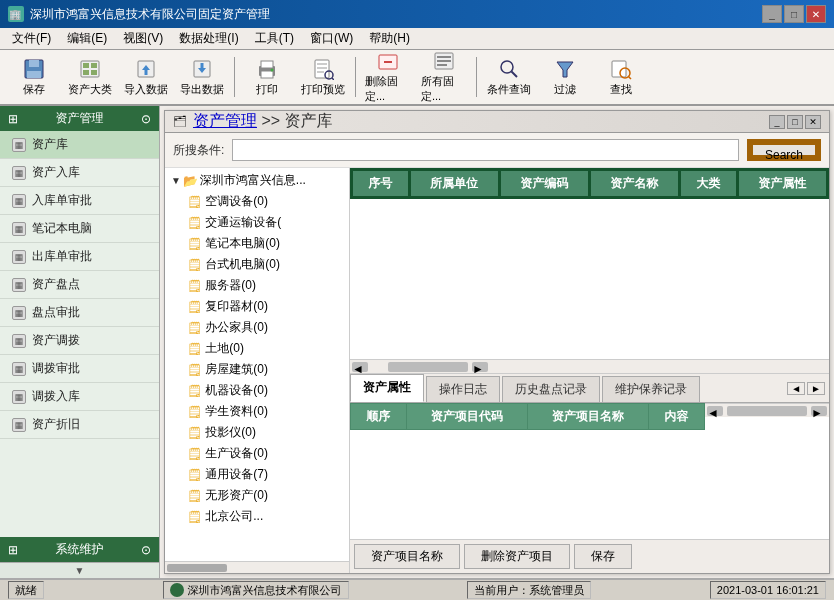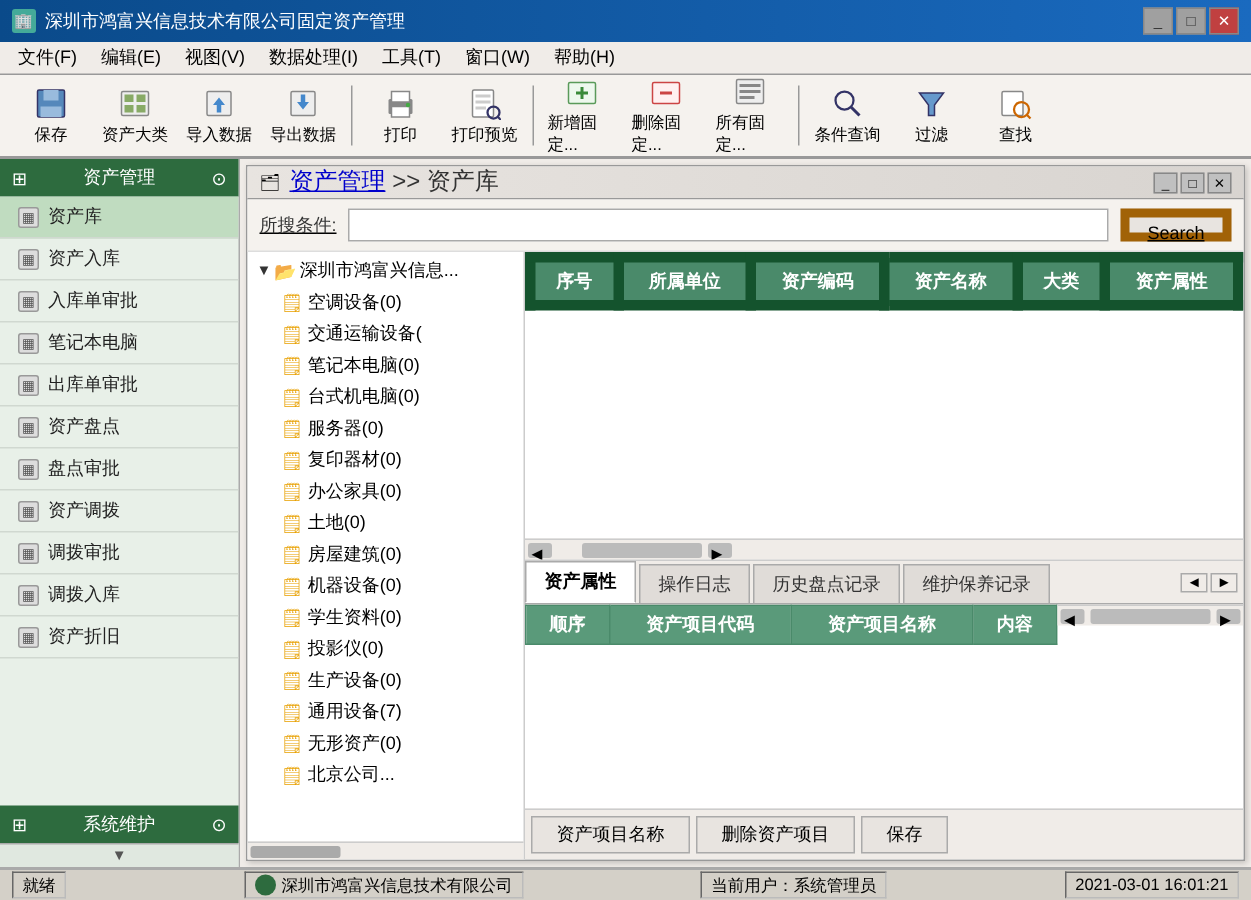"新增固定..." div.tool-btn { html: <div> <div> <svg> <rect></rect> <line></line> <line></line> </svg> </div> <span>新增固定...</span> </div> -> none }
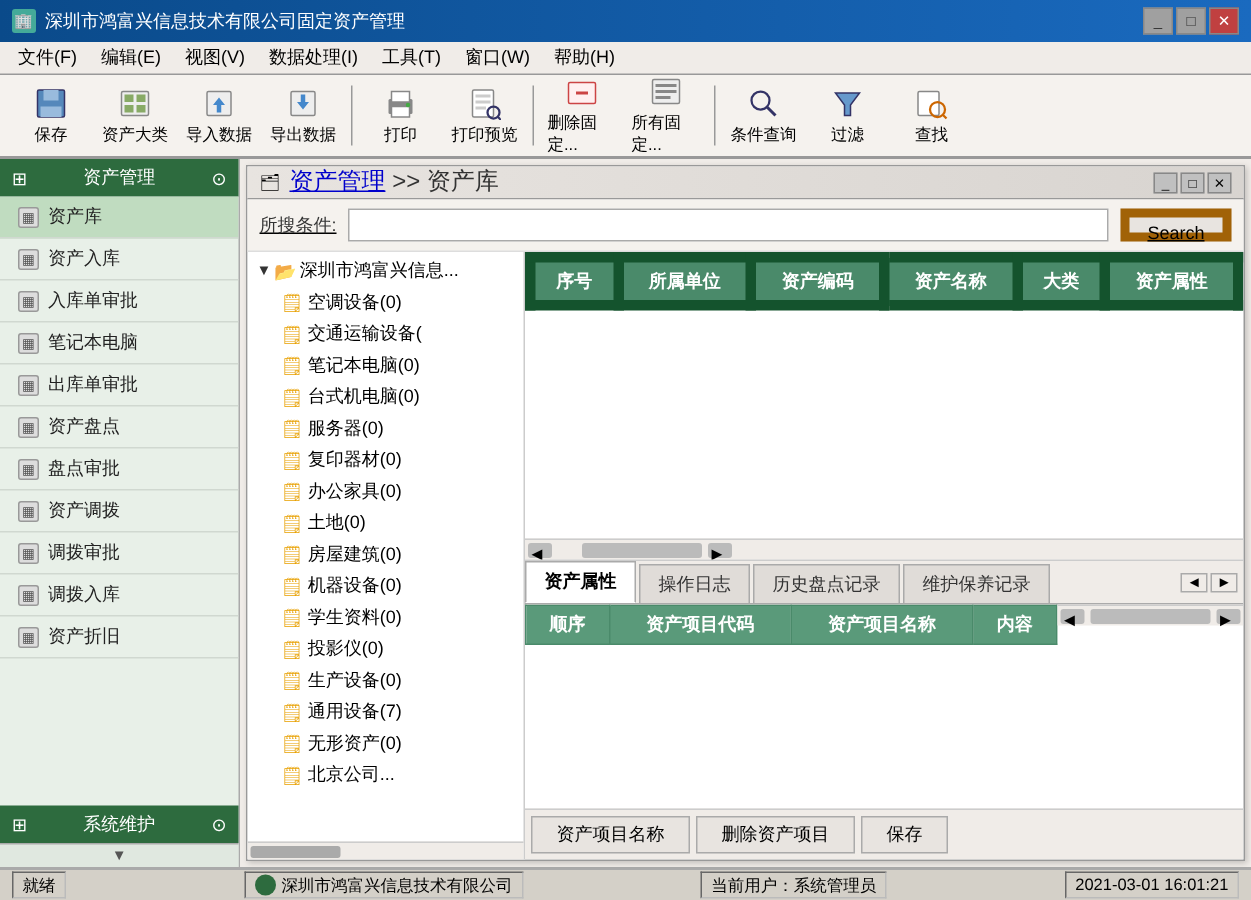"所搜条件:" .search-bar { text-decoration: underline -> none }
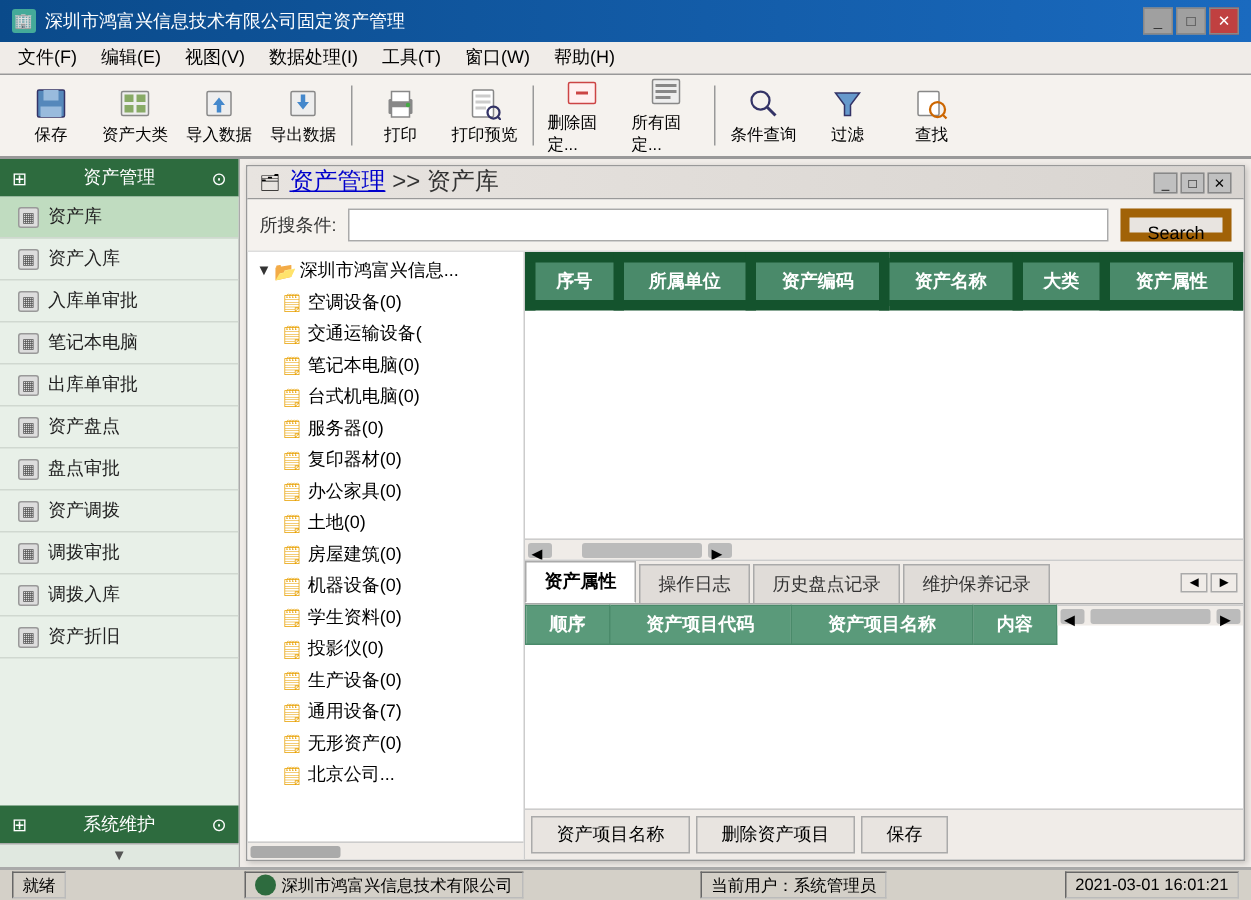"序号" .asset-table th { border: 7px solid #14532d -> 3px solid #14532d }
